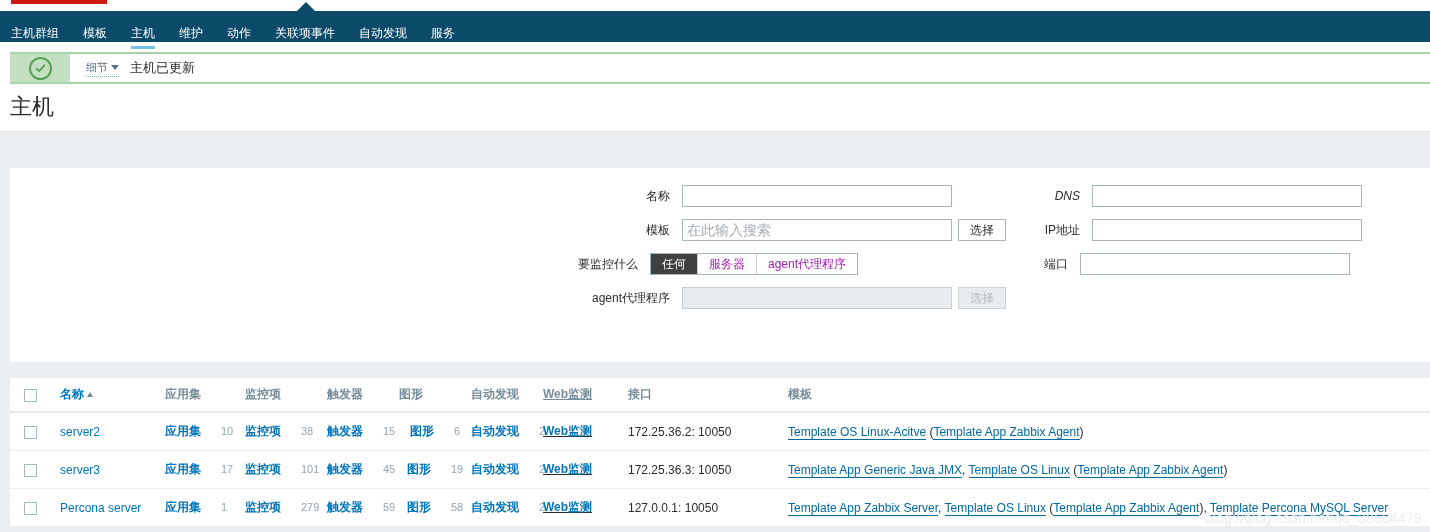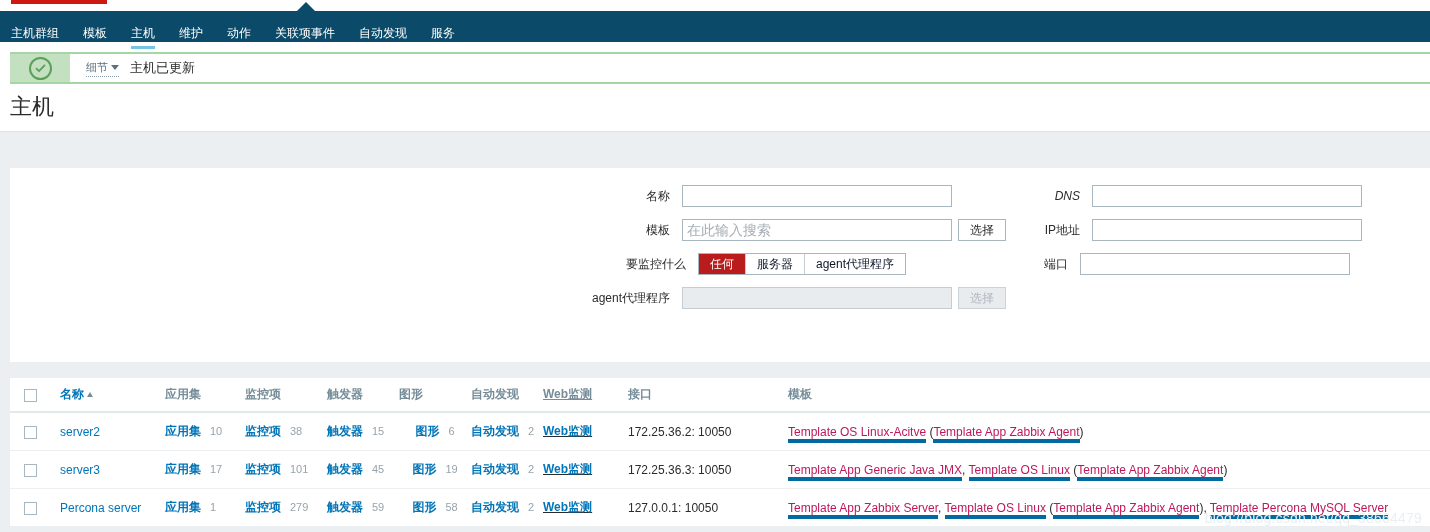"要监控什么" div.frow { left: 576px -> 528px }
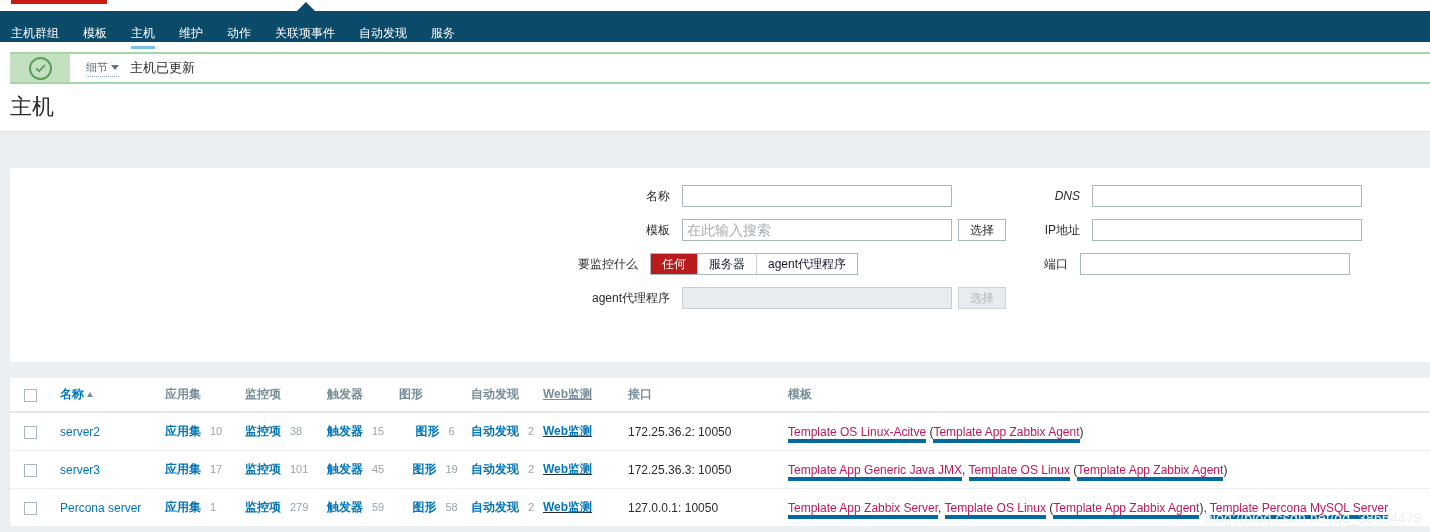"任何" .seg-item.selected { background: #b91c1c -> #404040 }
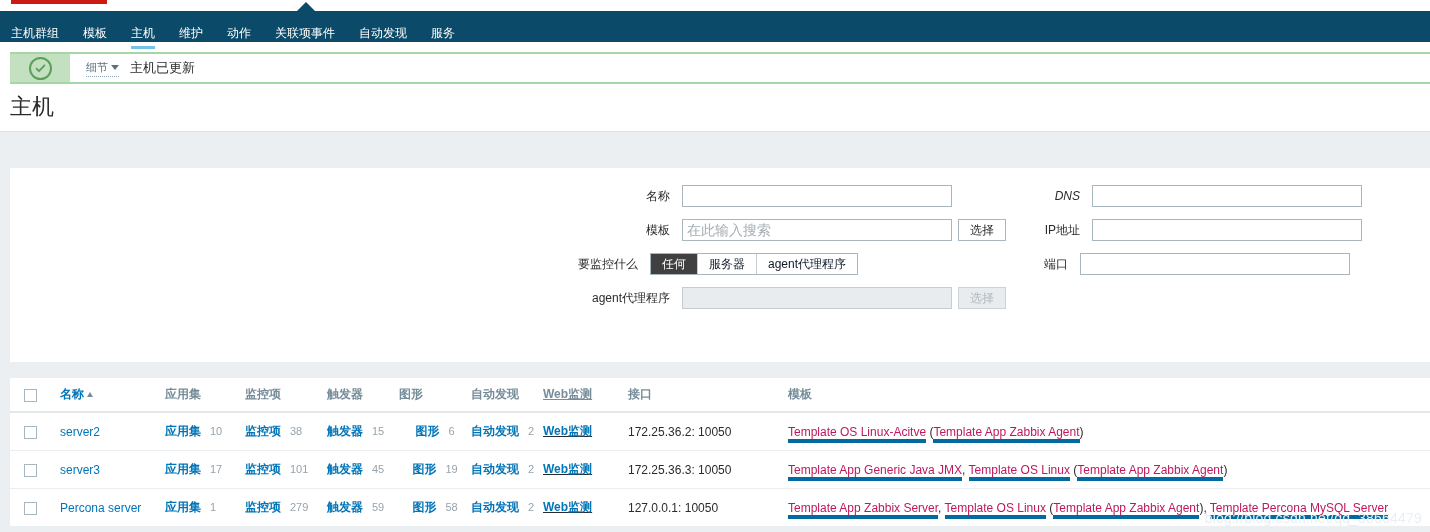"服务器" .seg-item { color: #0f172a -> #a21caf }
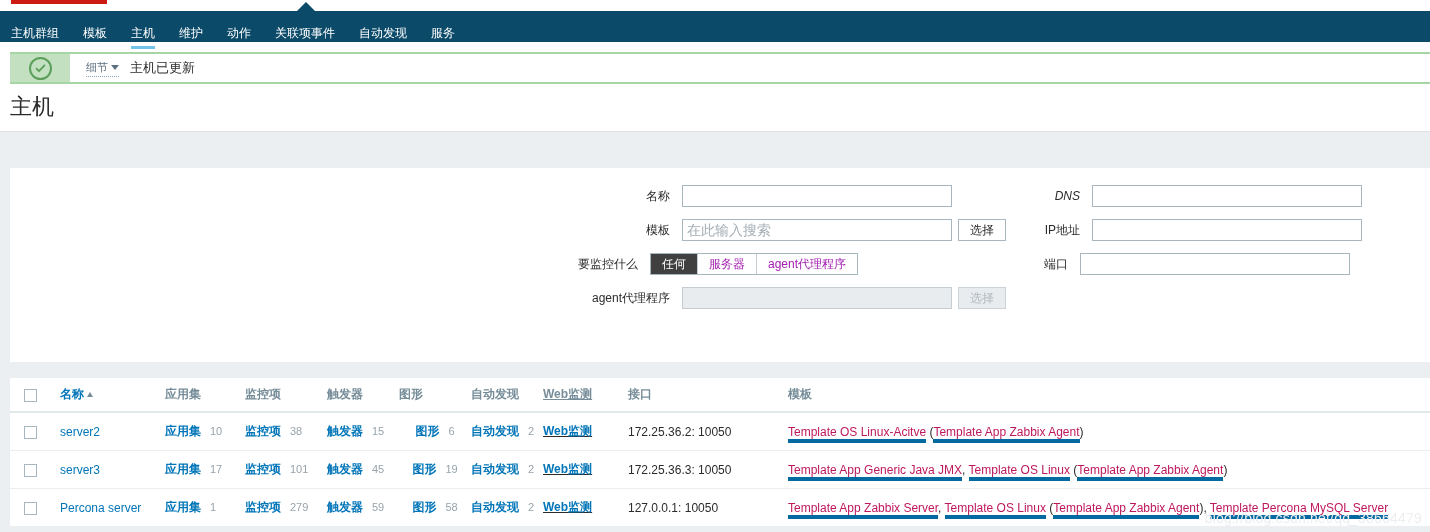"10" .cnt { margin-left: 9px -> 20px }
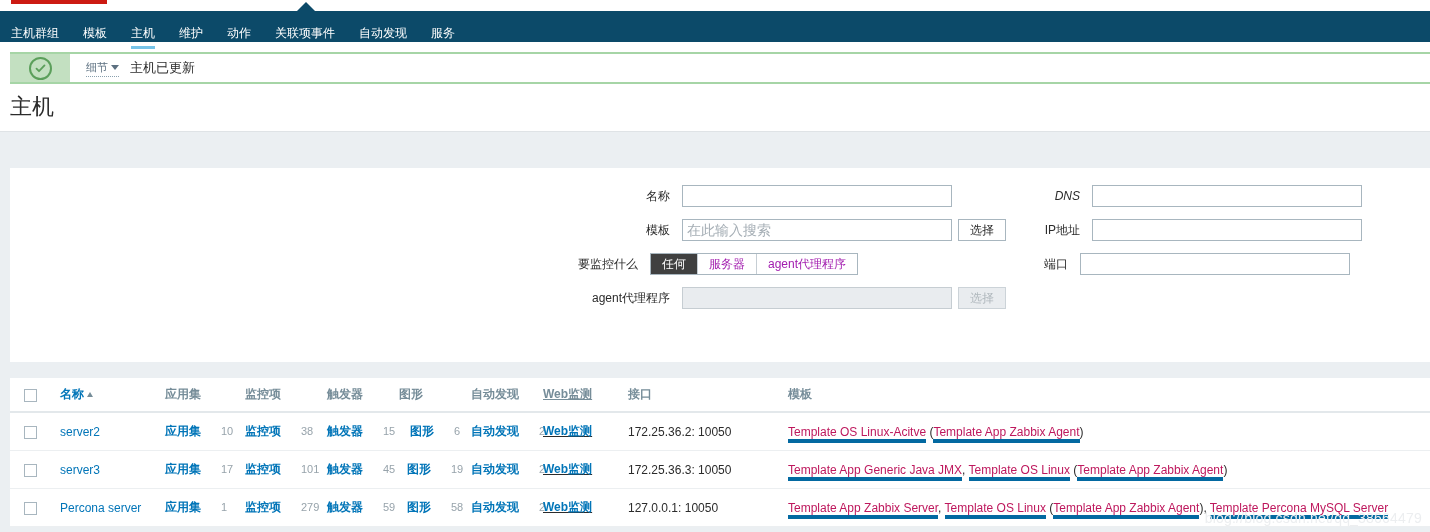"Template OS Linux-Acitve" .tpl-lnk { border-bottom: 4px solid #0369a1 -> 1px solid #0369a1; color: #be185d -> #0369a1 }
